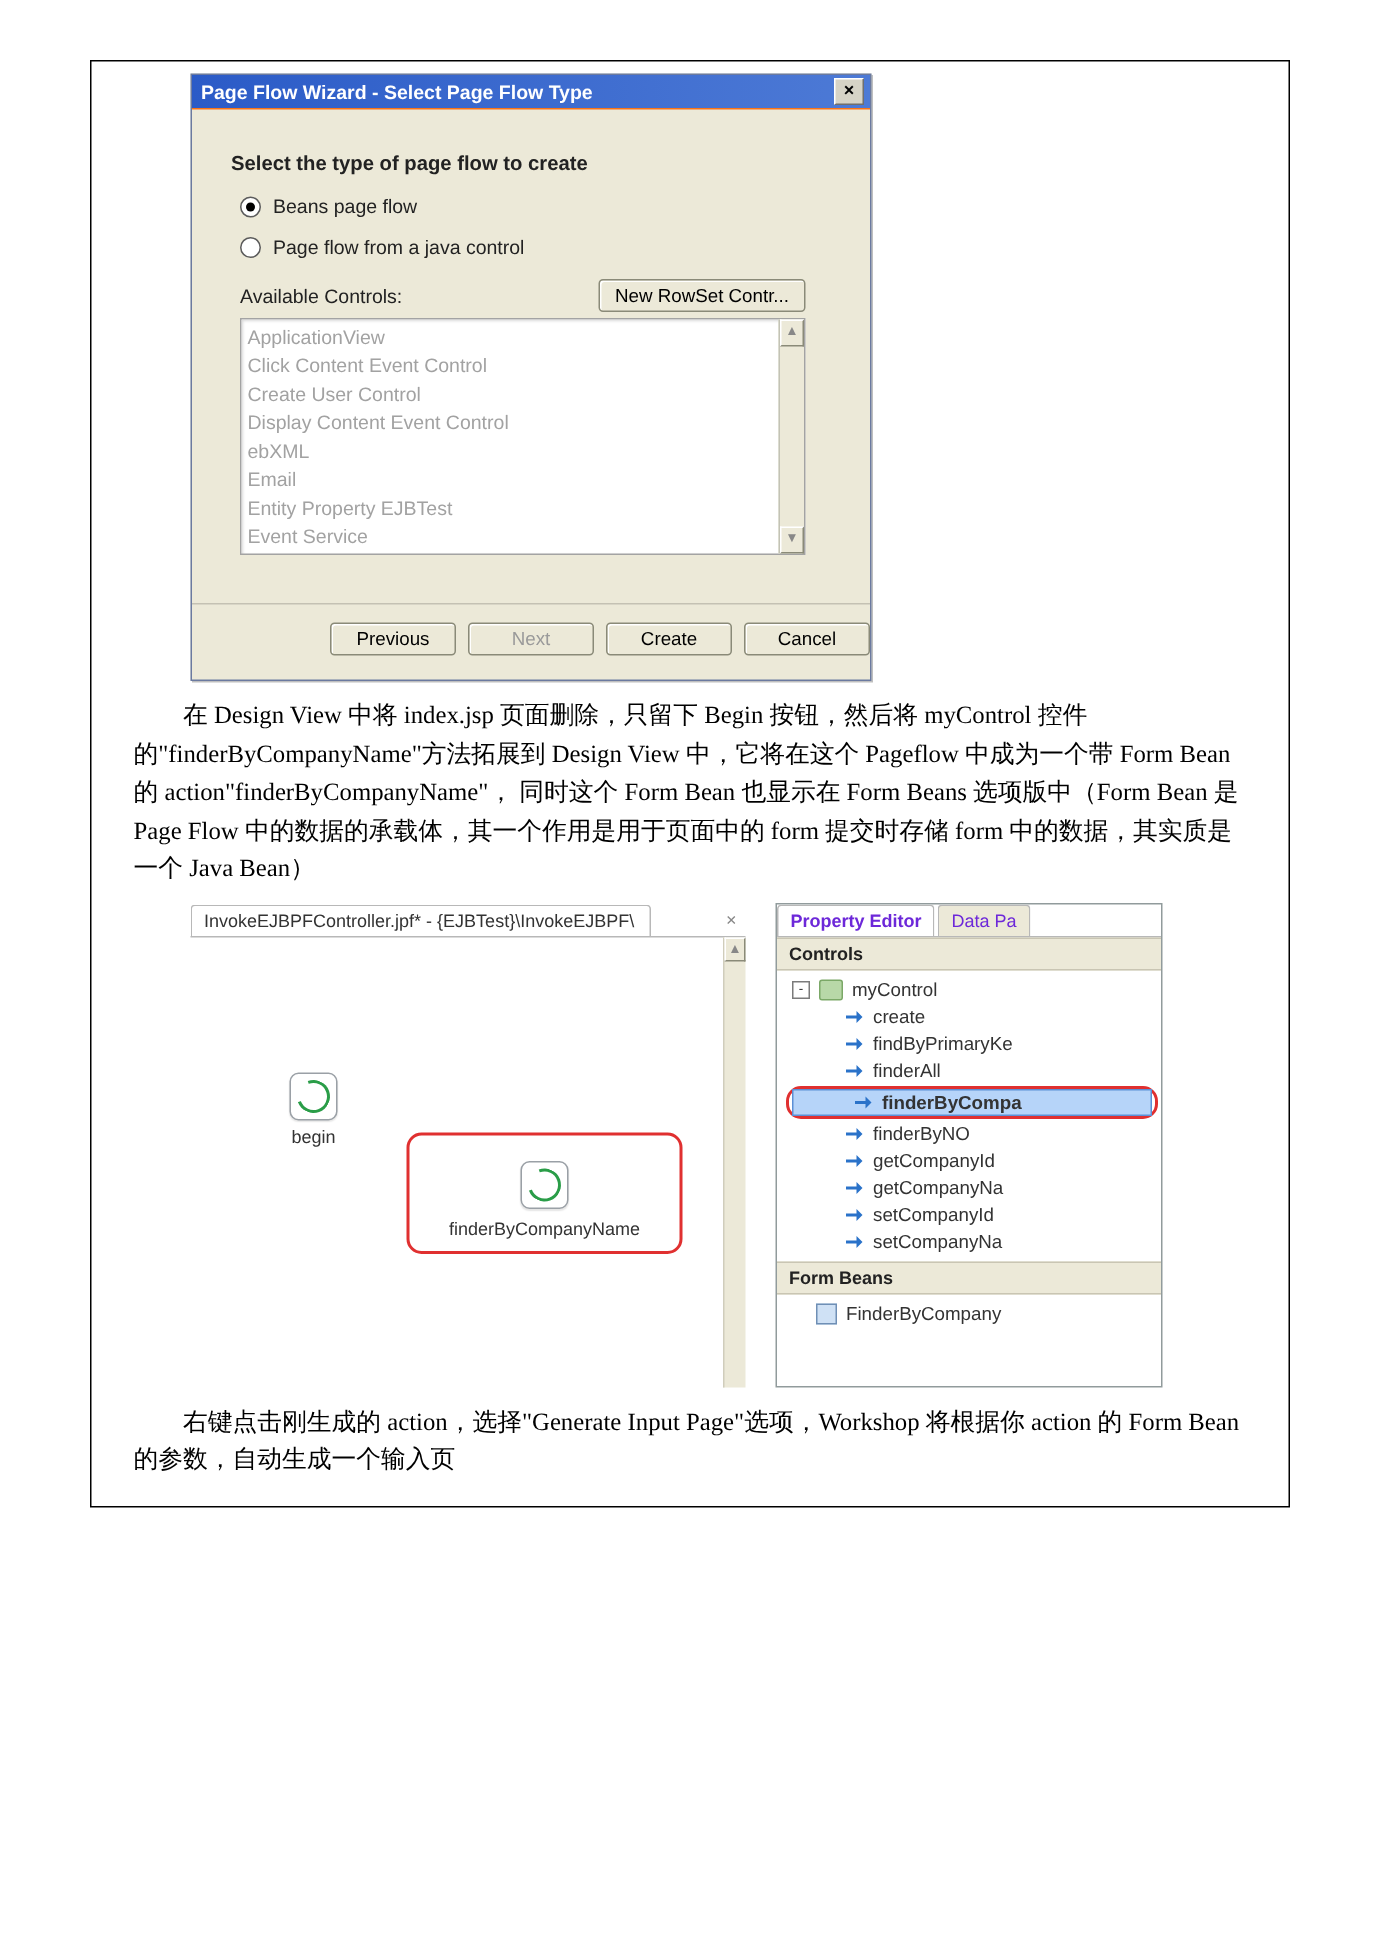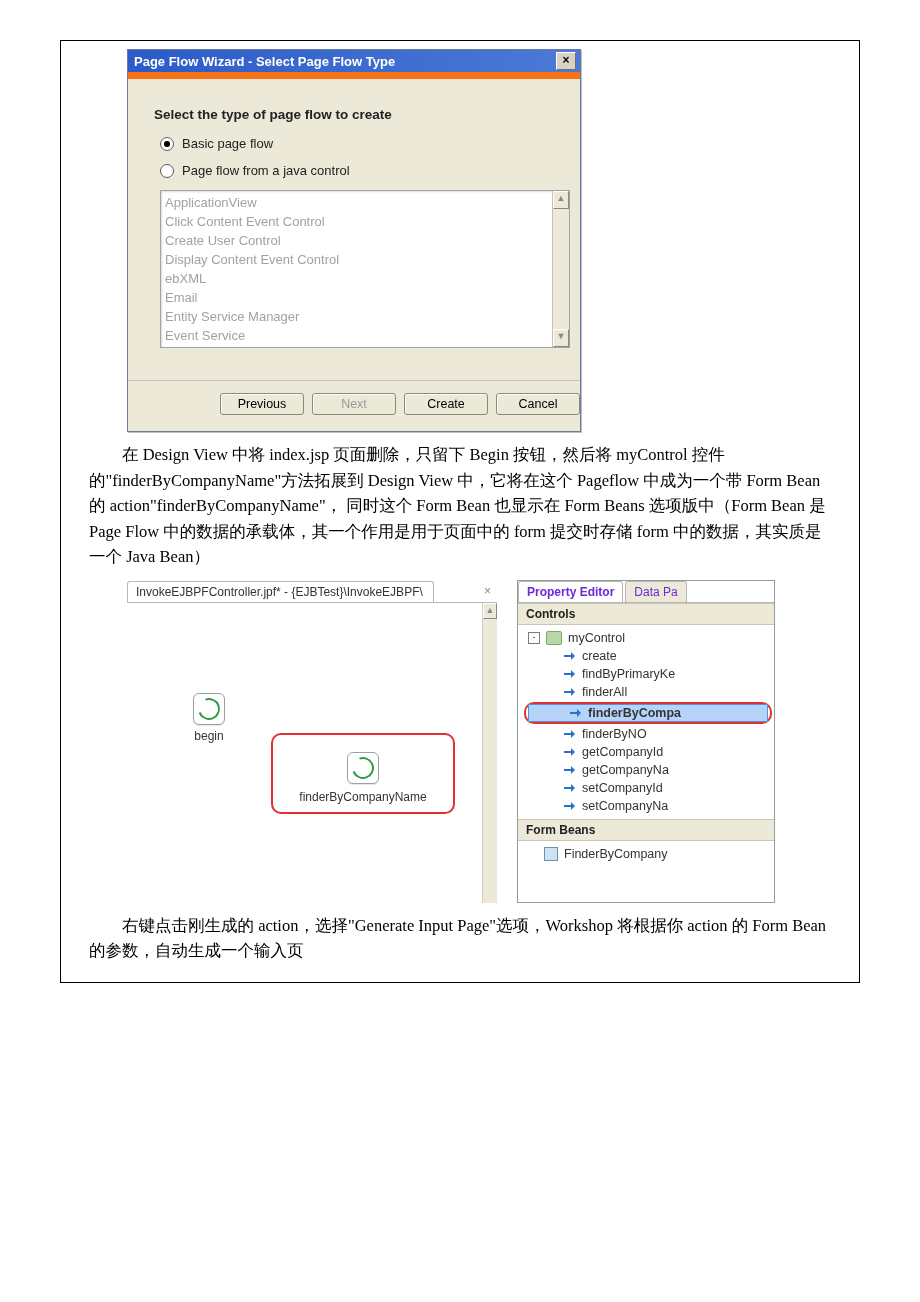"Select the type of page" .dialog-body { border-top: 7px solid #f97316 -> 1px solid #f97316; padding: 28px 10px 8px 26px -> 28px 43px 8px 26px }
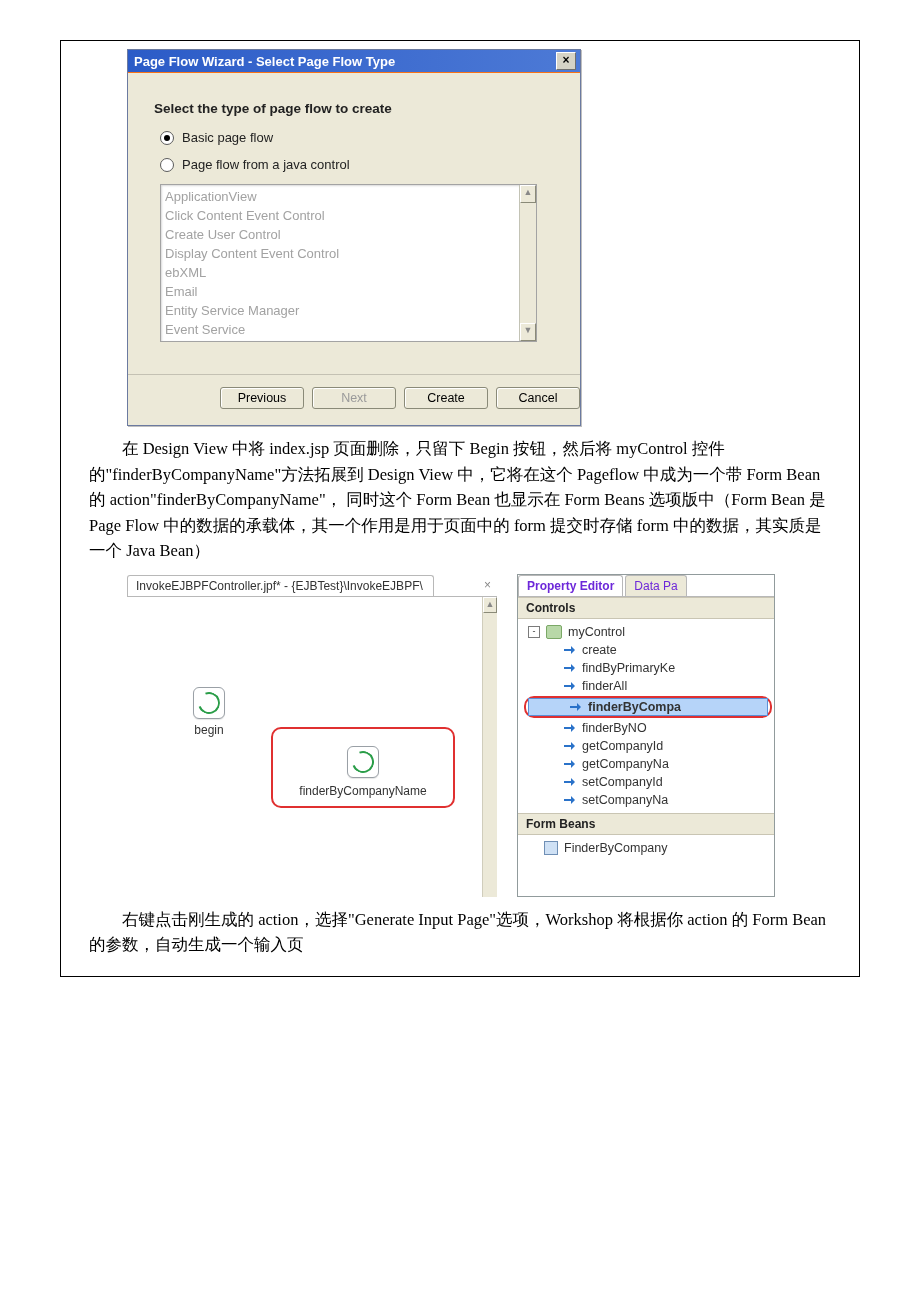"Basic page flow" span { text: Basic -> Beans }
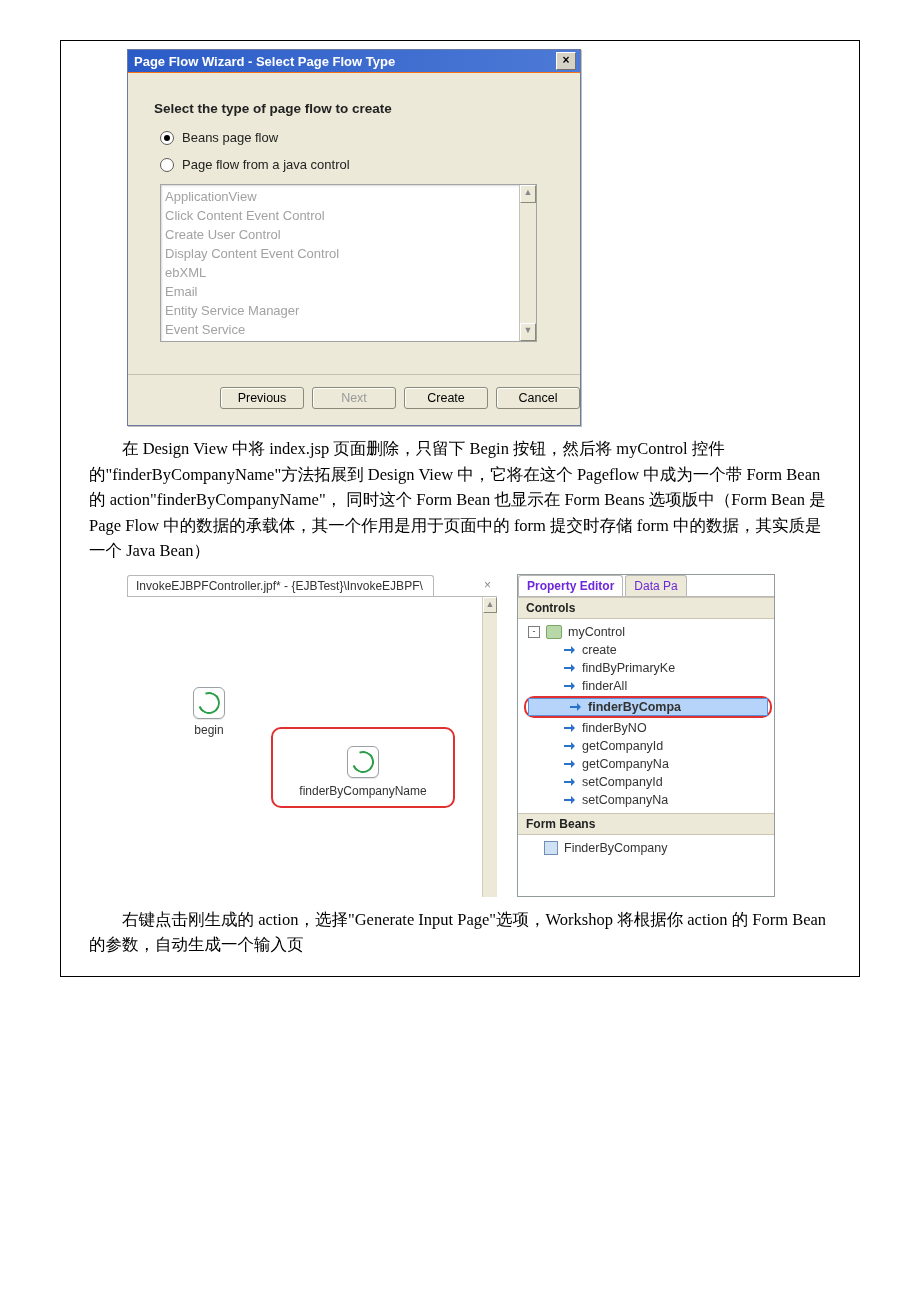"Available Controls:" div.ctrl-header { html: none -> <div> <span>Available Controls:</span> <span>New RowSet Contr...</span> </div> }
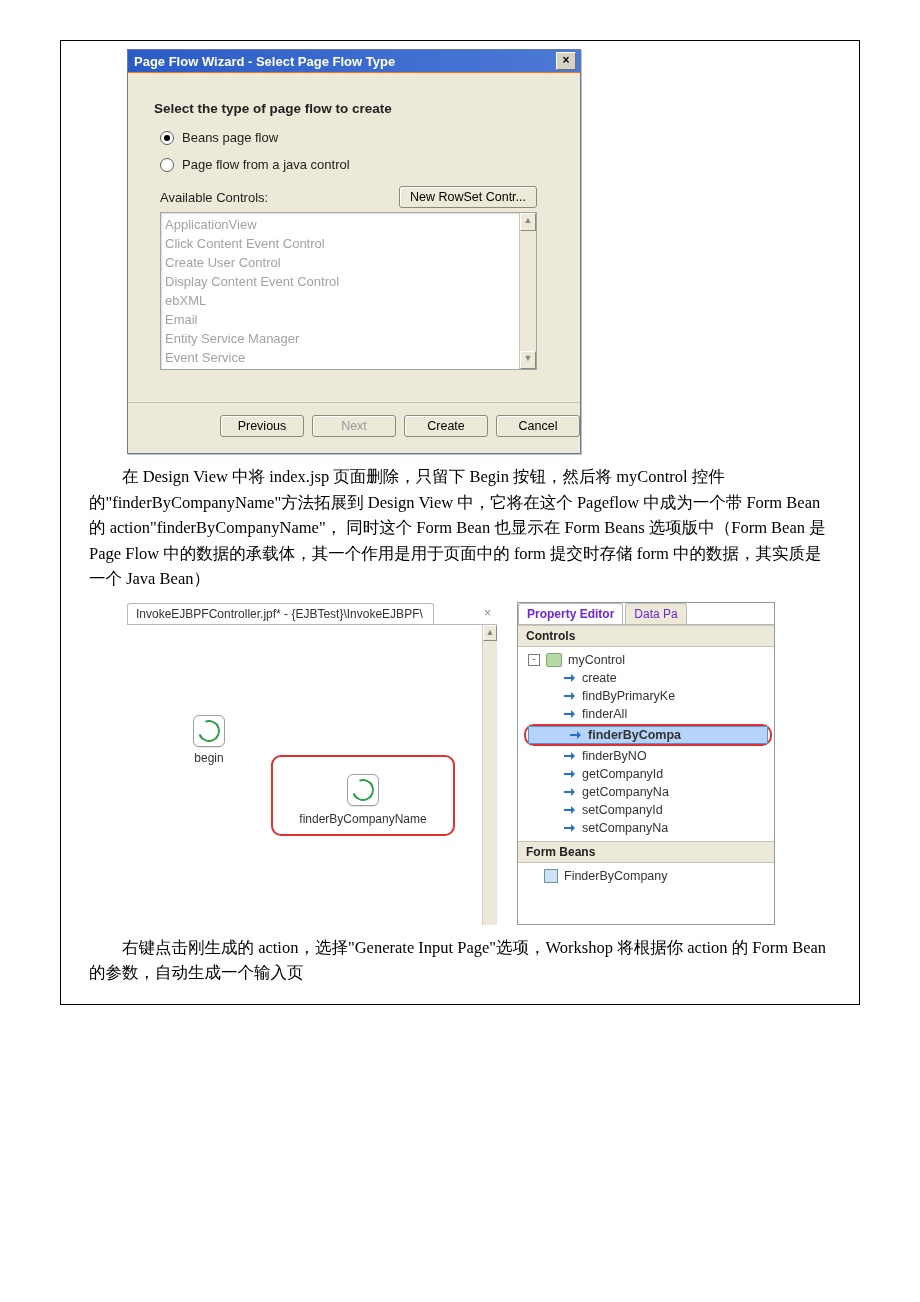"Entity Service Manager" div.listitem { text: Service Manager -> Property EJBTest }
